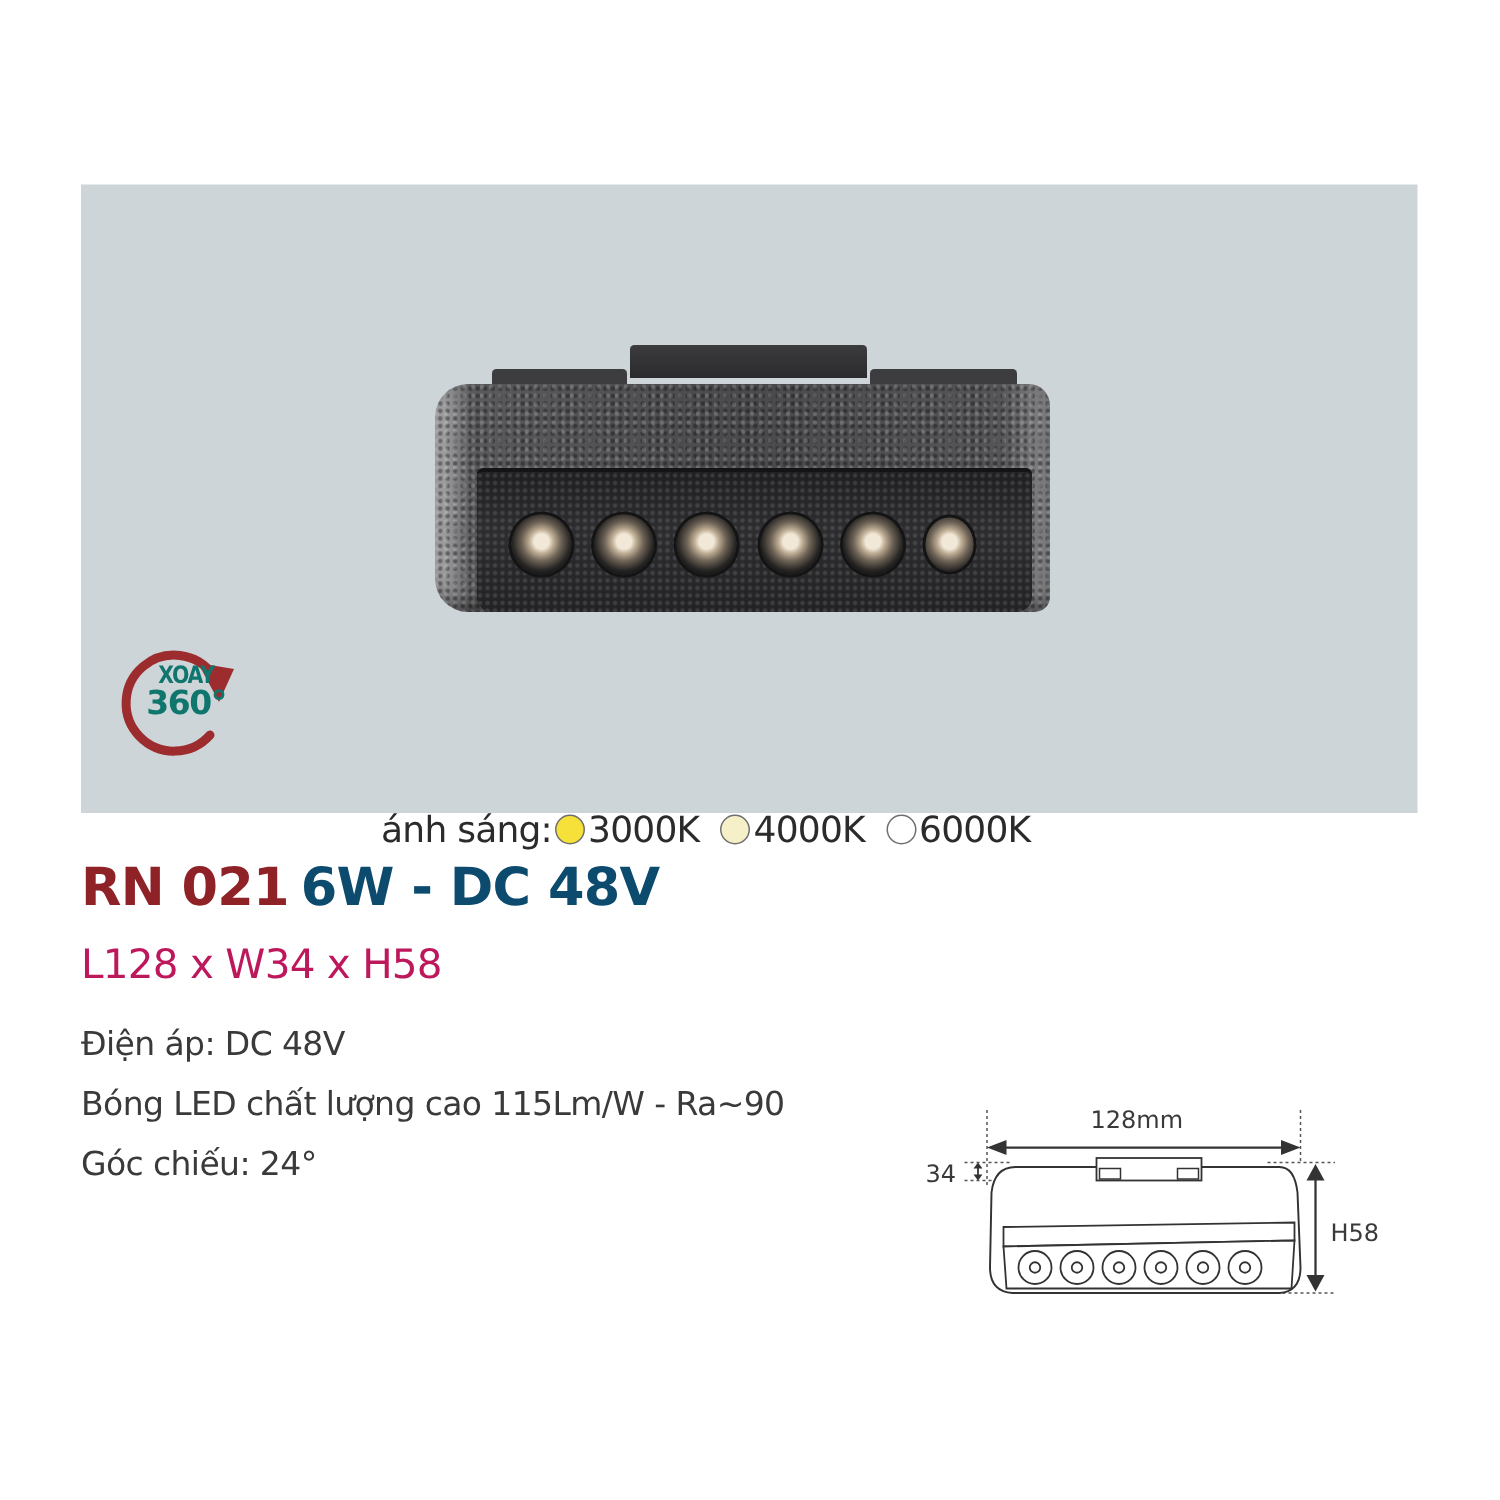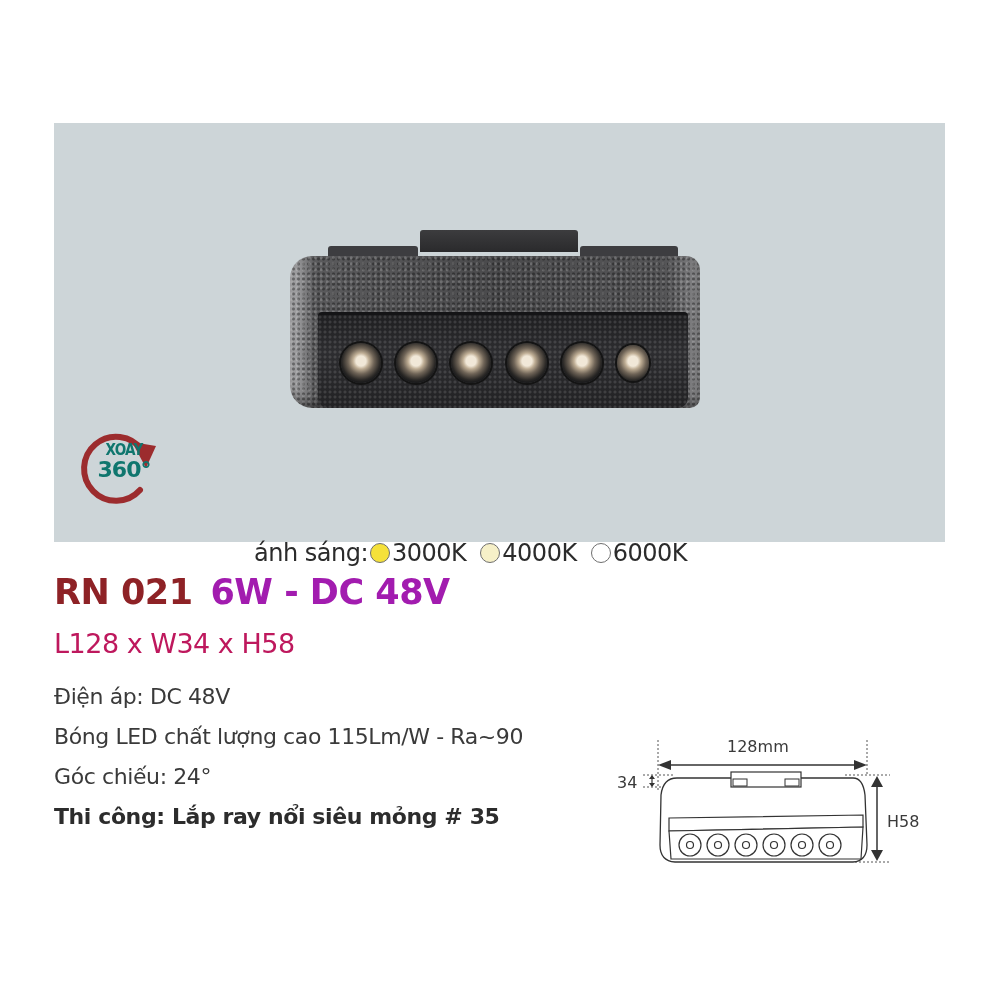"RN 021" .headline .model { margin-right: 18px -> 8px }
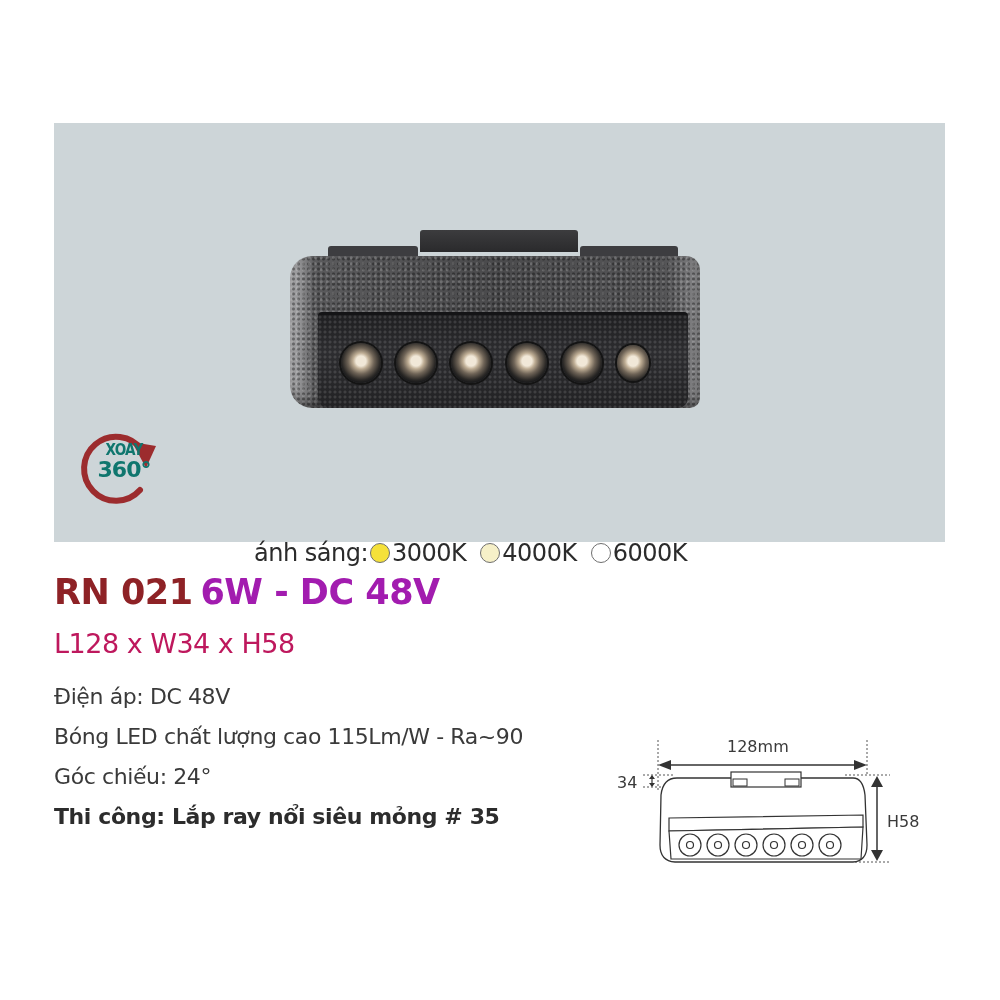"6W - DC 48V" .headline .power { color: #a21caf -> #0c4a6e }
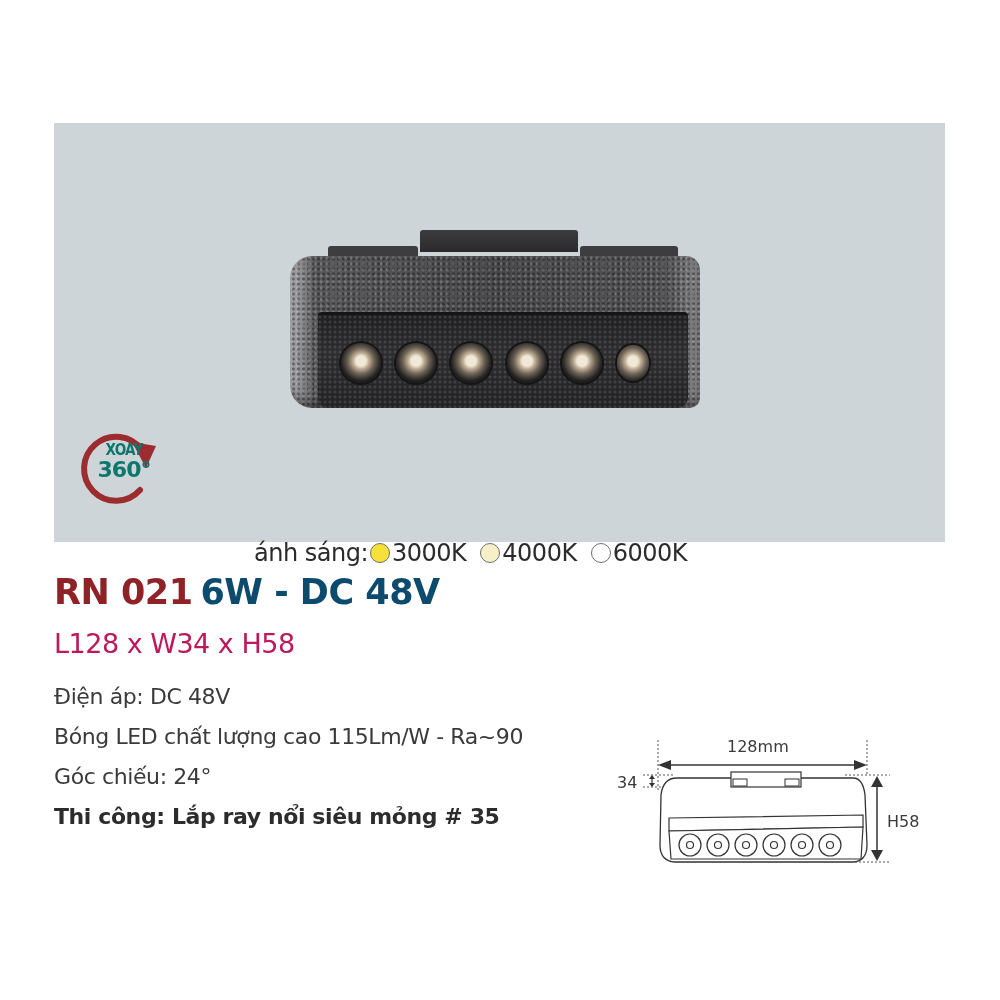"Thi công: Lắp ray nổi" div.spec { html: <div>Thi công: Lắp ray nổi siêu mỏng # 35</div> -> none }
